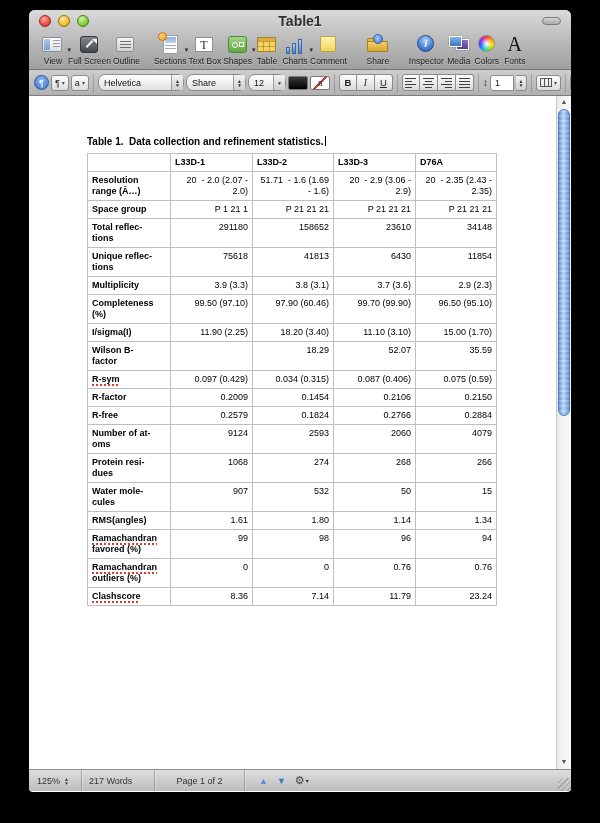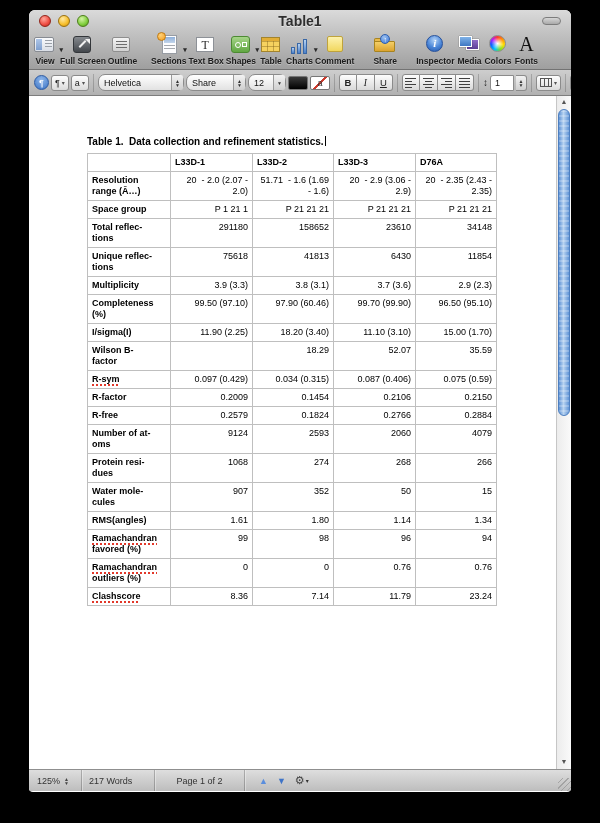"View" .toolbar { font-weight: bold -> none; padding: 1px 5px 0 2px -> 1px 5px 0 10px }
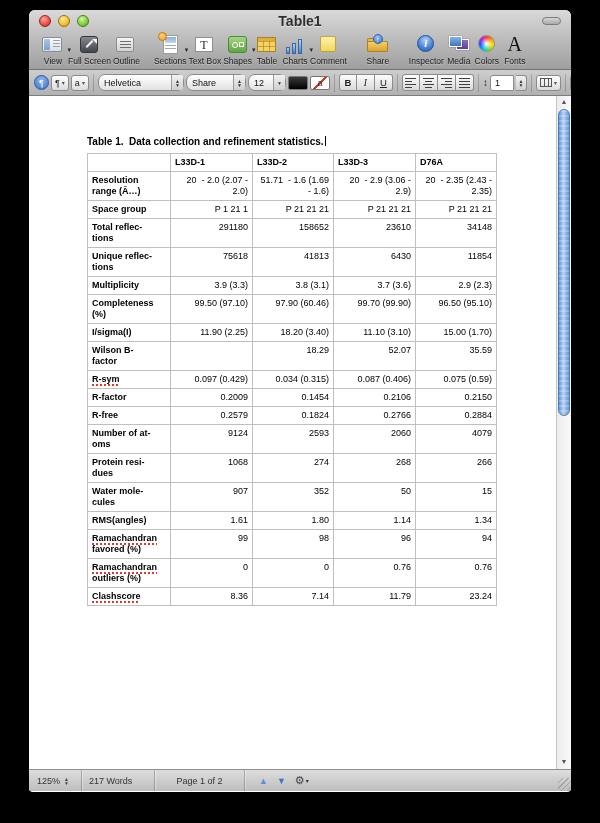"352" td { text: 352 -> 532 }
